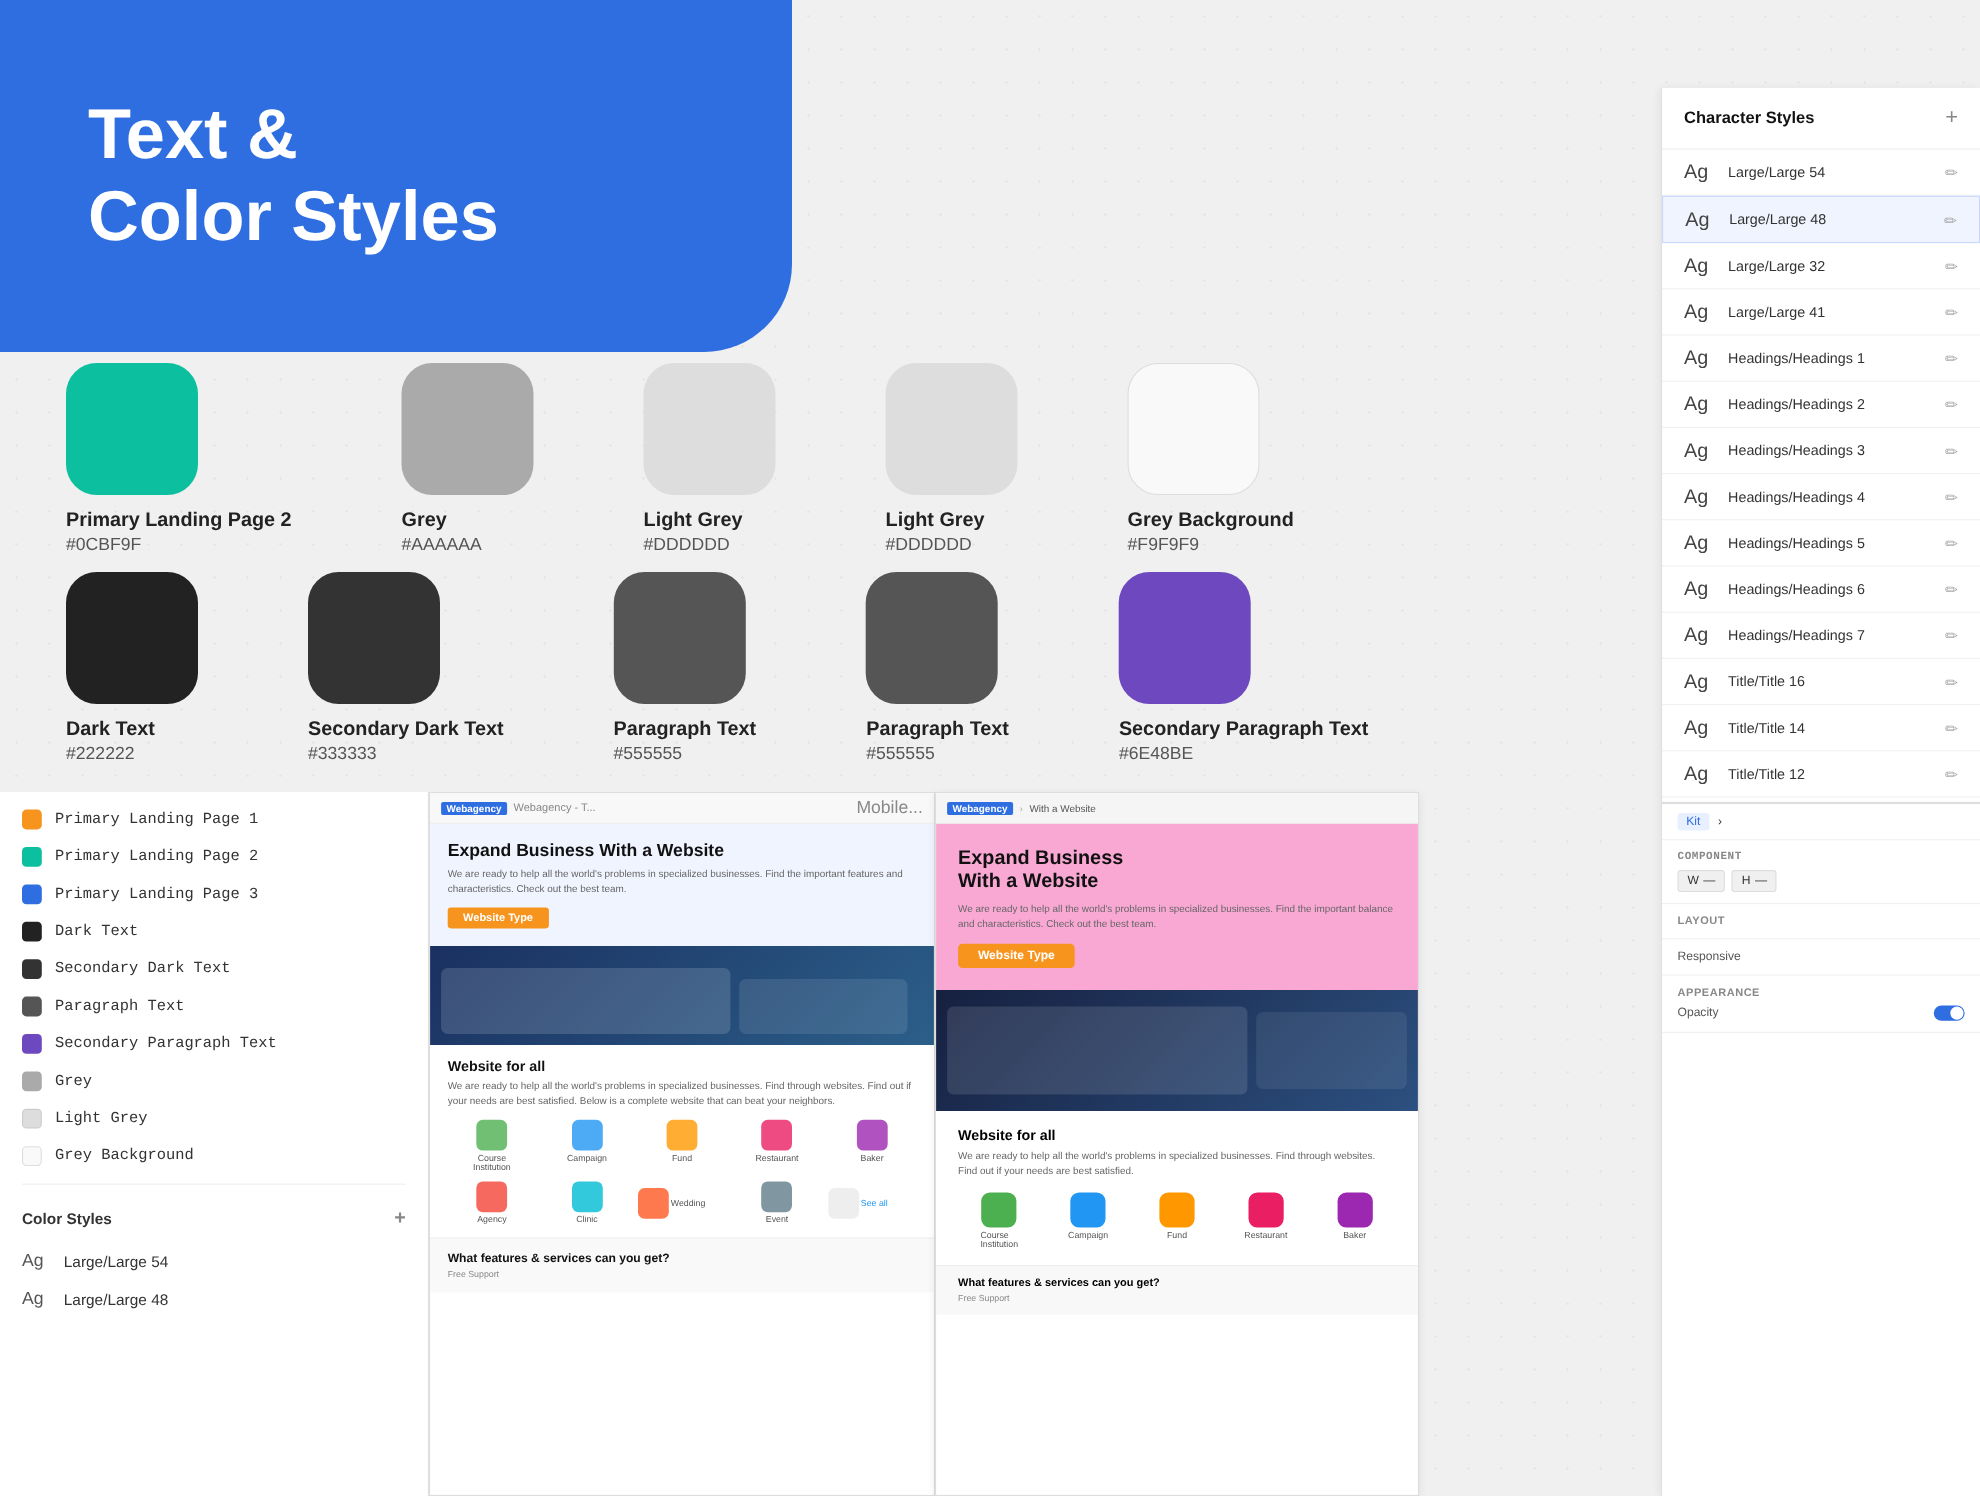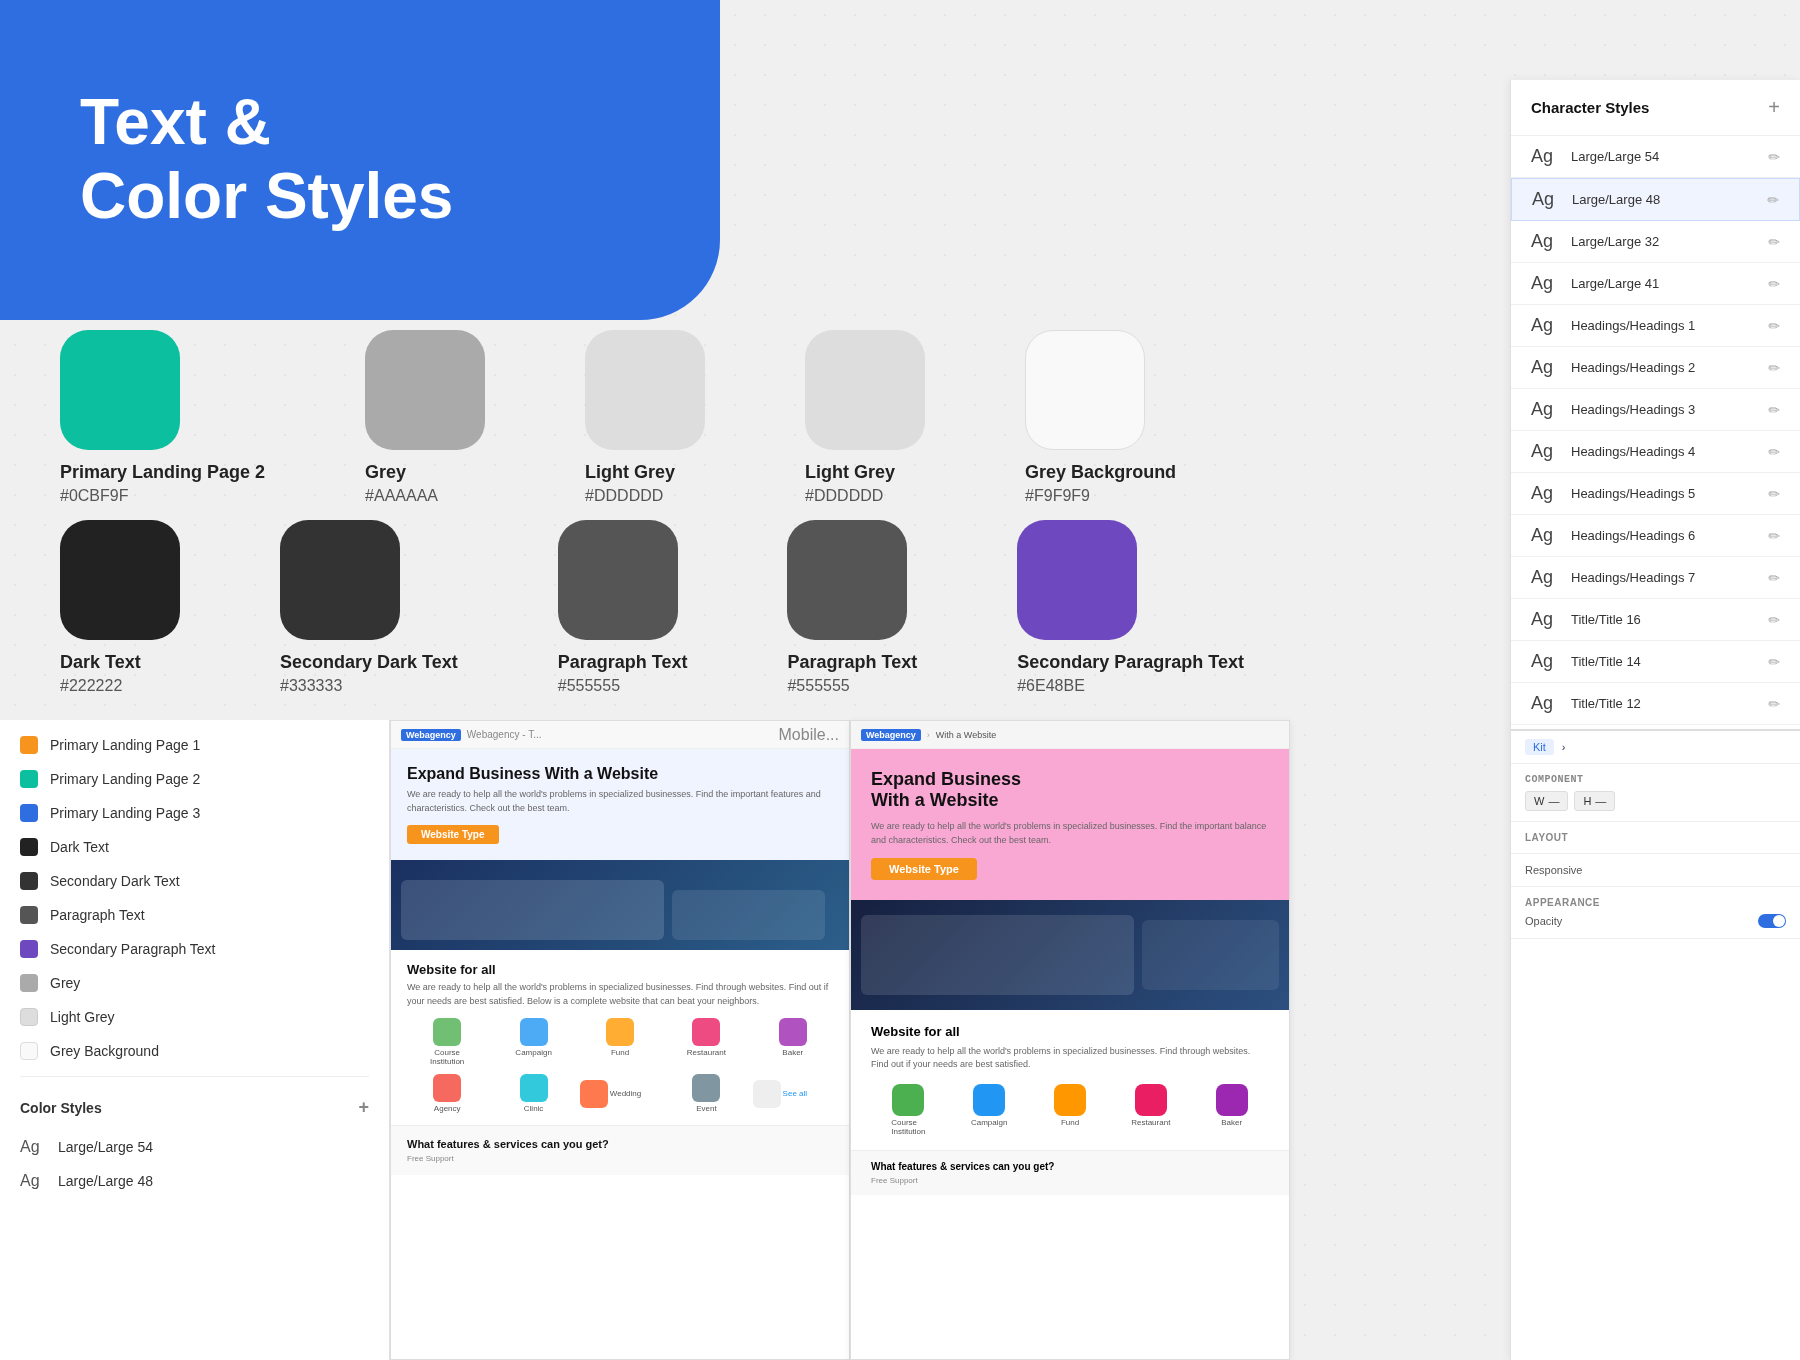"Primary Landing Page 1" .color-list-item { font-family: none -> Liberation Mono, monospace }
